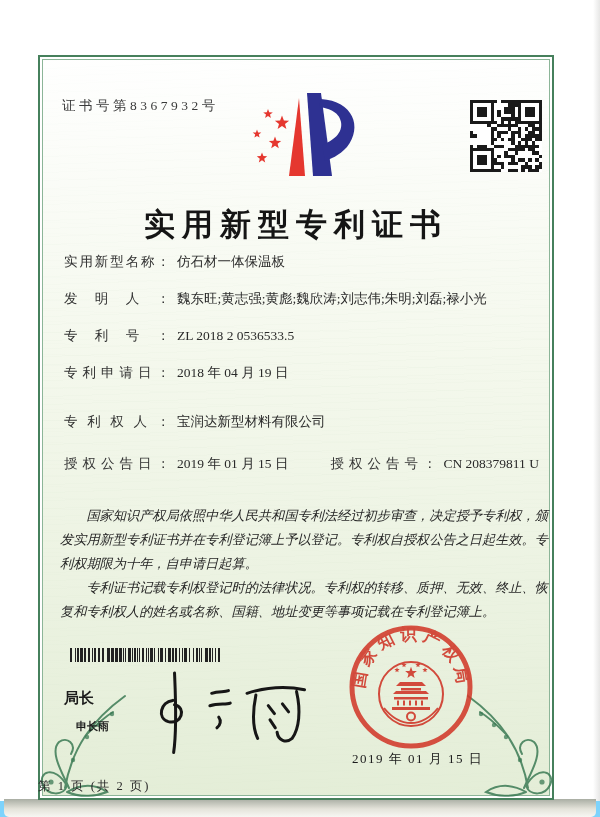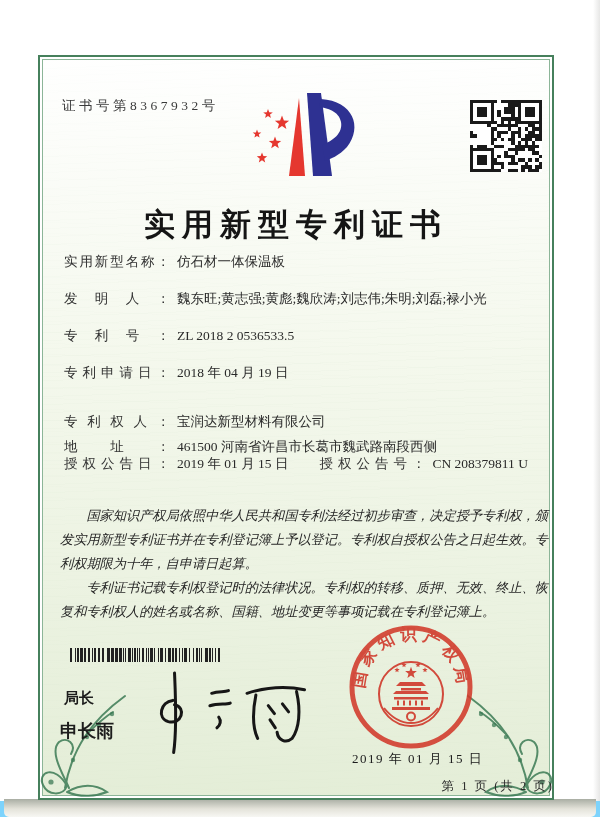"地址：" div.row { html: <div> <span>地址：</span> <span>461500 河南省许昌市长葛市魏武路南段西侧</span> </div> -> none }
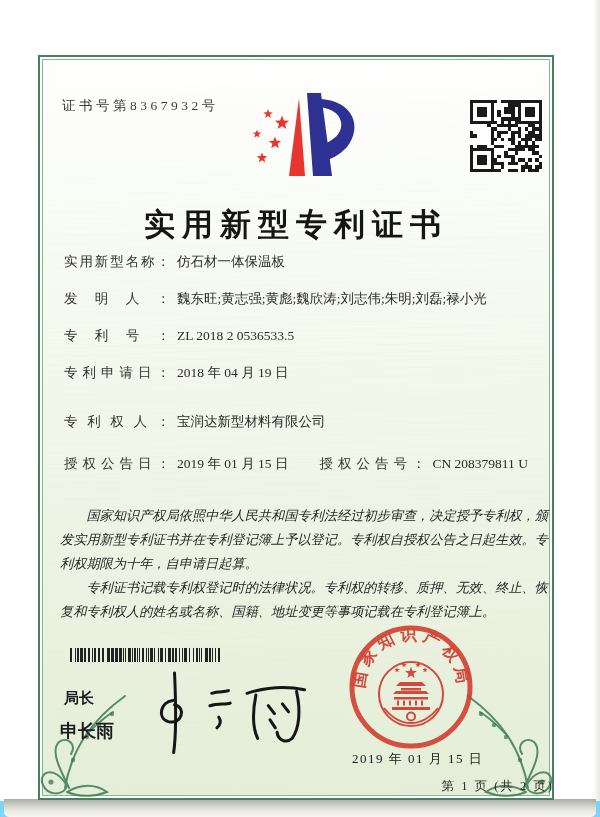"授权公告号：" .lbl.right { margin-left: 31px -> 42px }
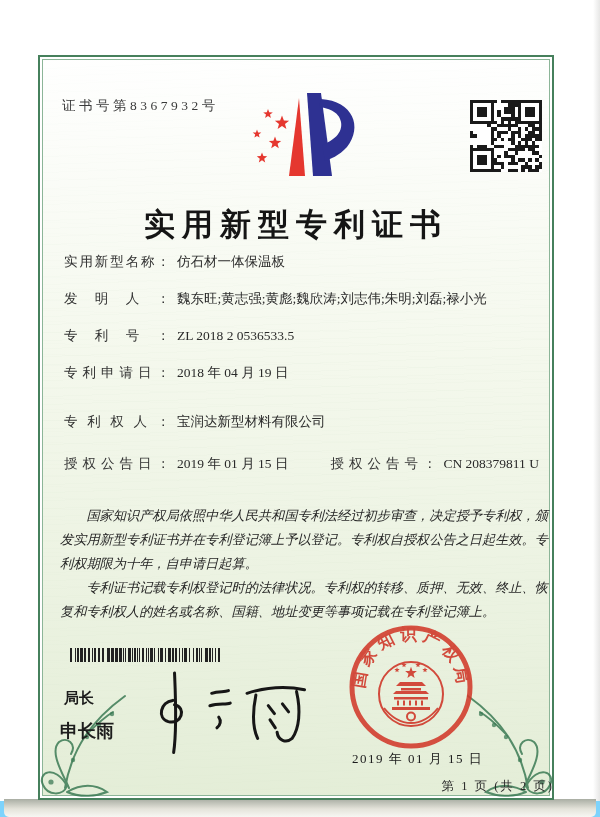"申长雨" .signoff-name { font-size: 18px -> 11px; left: 60px -> 76px }
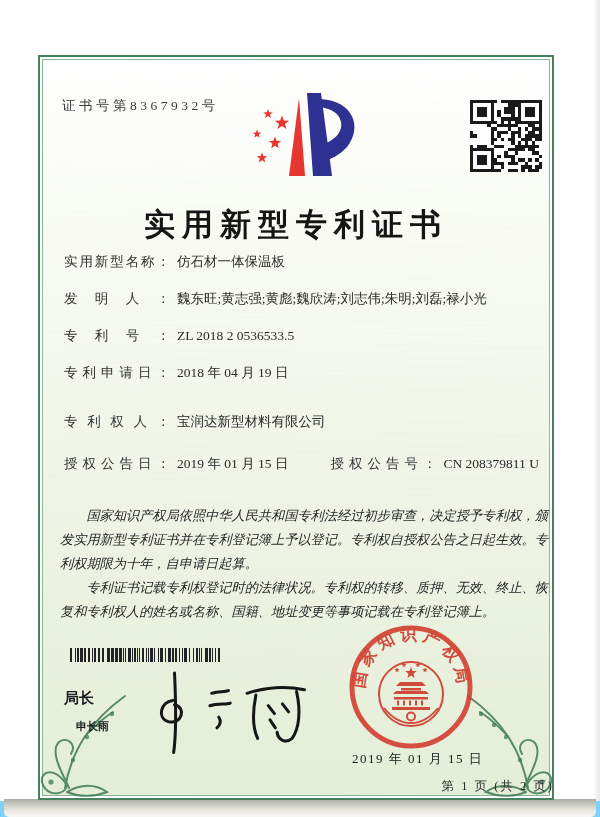"第 1 页 (共 2" .footer { text-align: right -> left }
